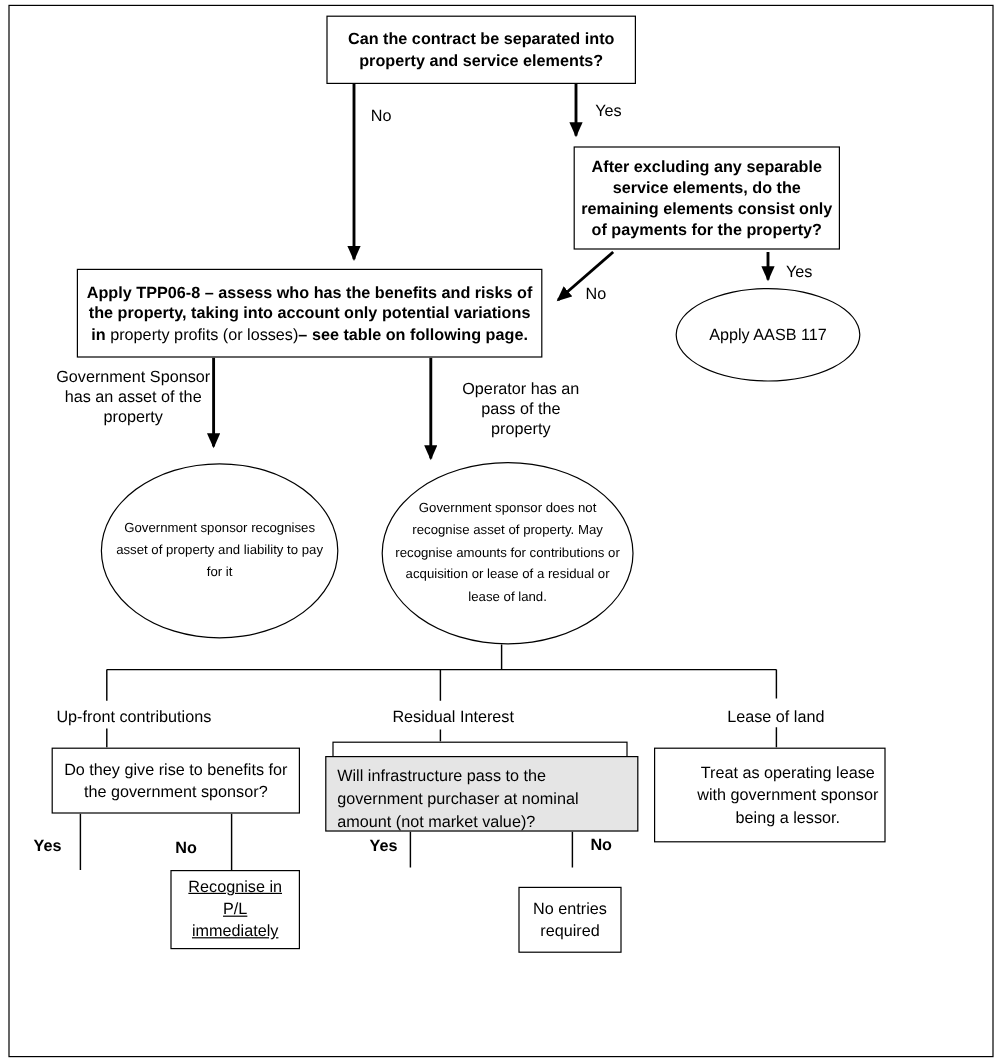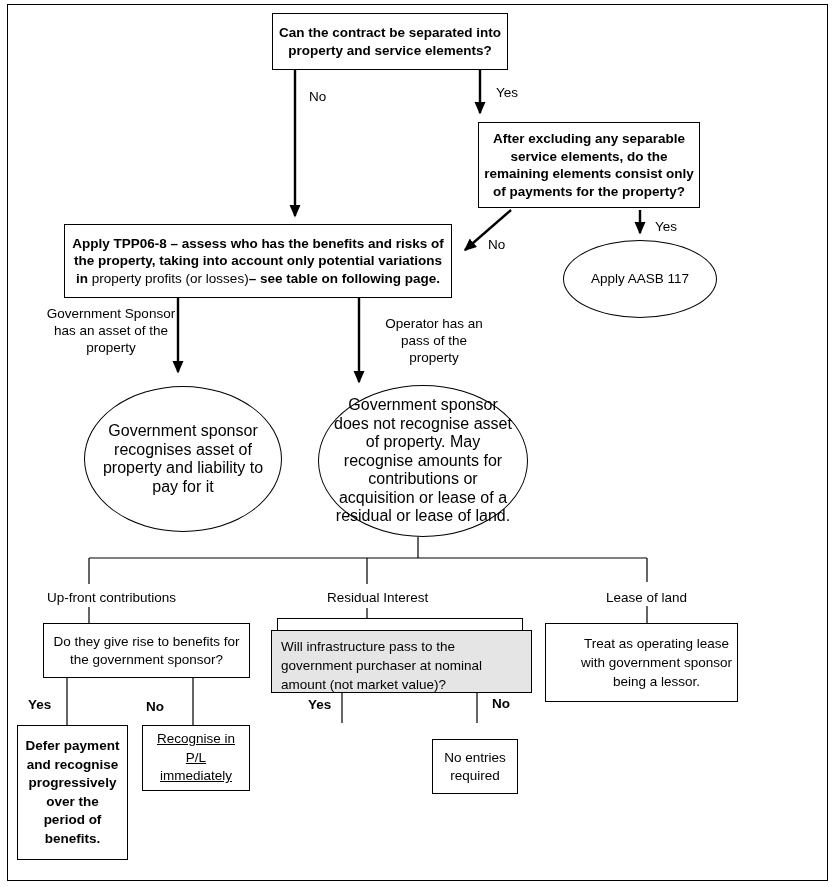"Can the contract be separated" div.node { width: 236px -> 258px }
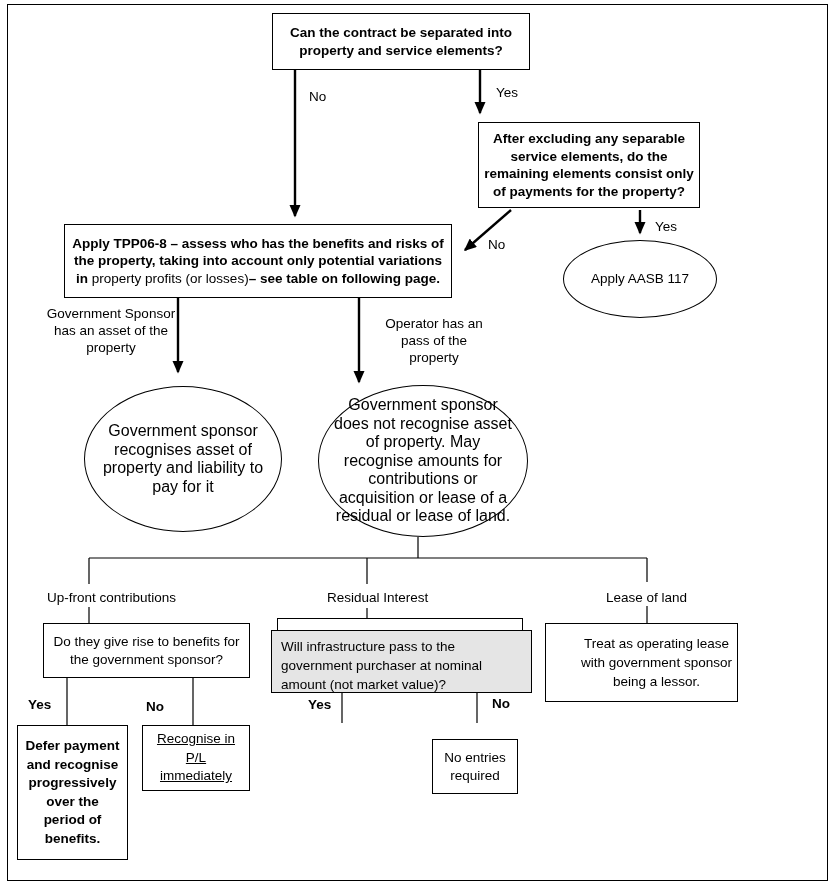"Government sponsor does not recognise" .ellipse { font-size: 16px -> 11px }
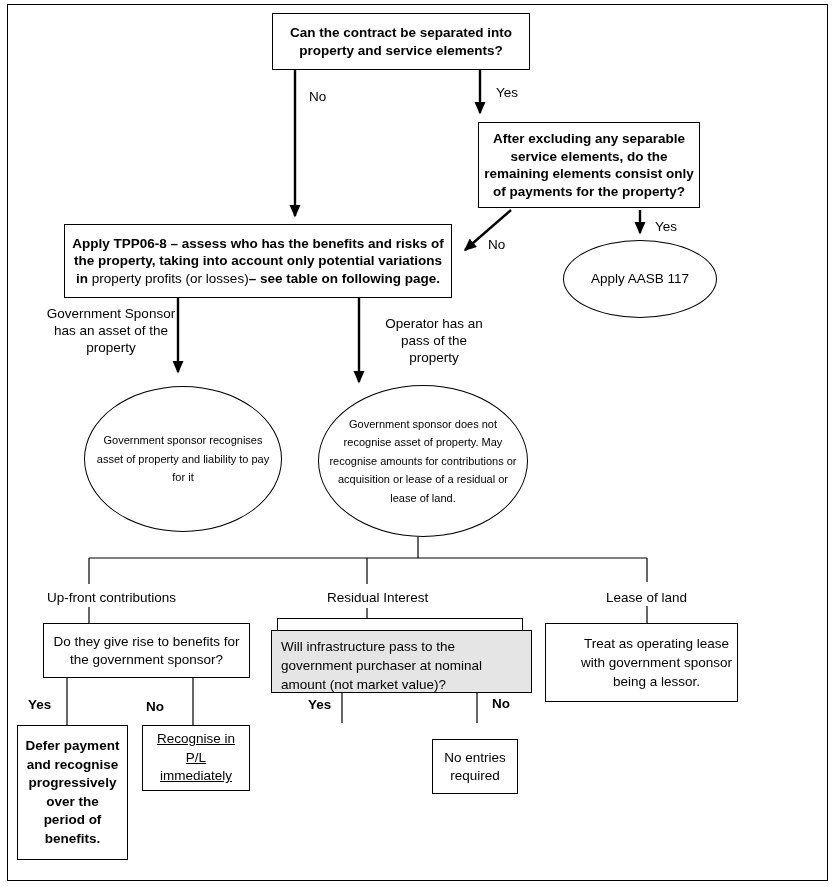"Defer payment and recognise" div.node { html: <div> <span>Defer payment and recognise progressively over the period of benefits.</span> </div> -> none }
